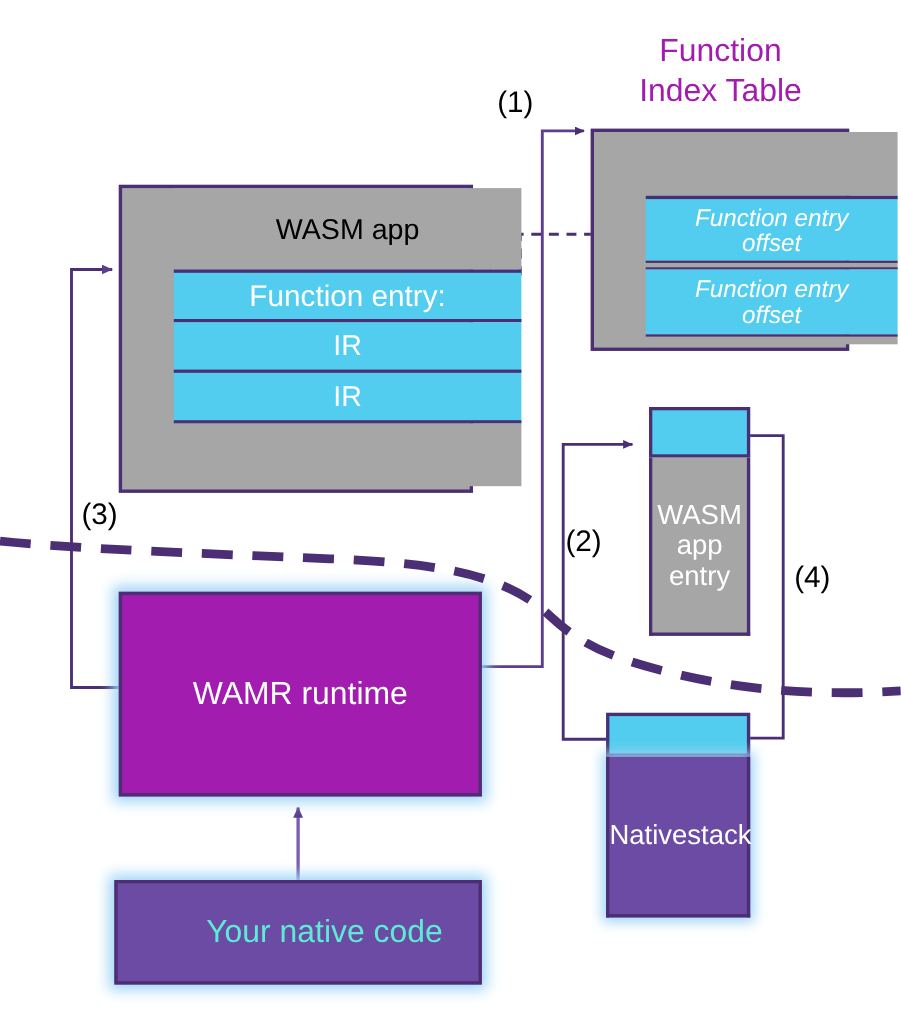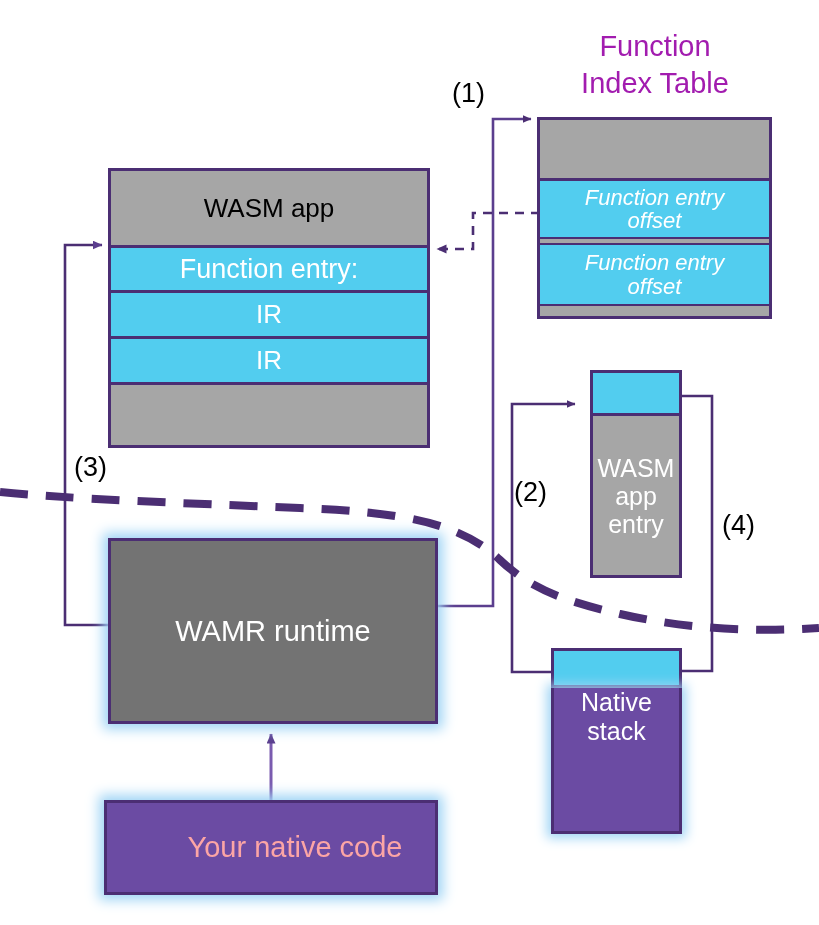"WASM app" .band { margin-left: none -> 47px }
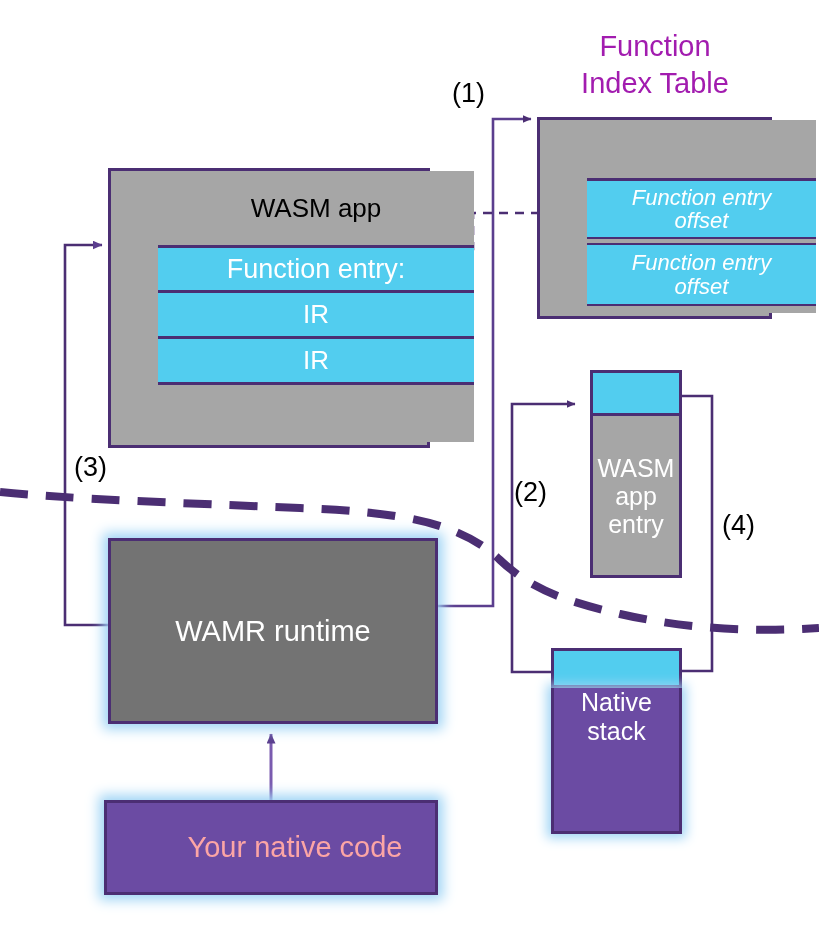"WAMR runtime" #wamr-box { background: #737373 -> #a21caf }
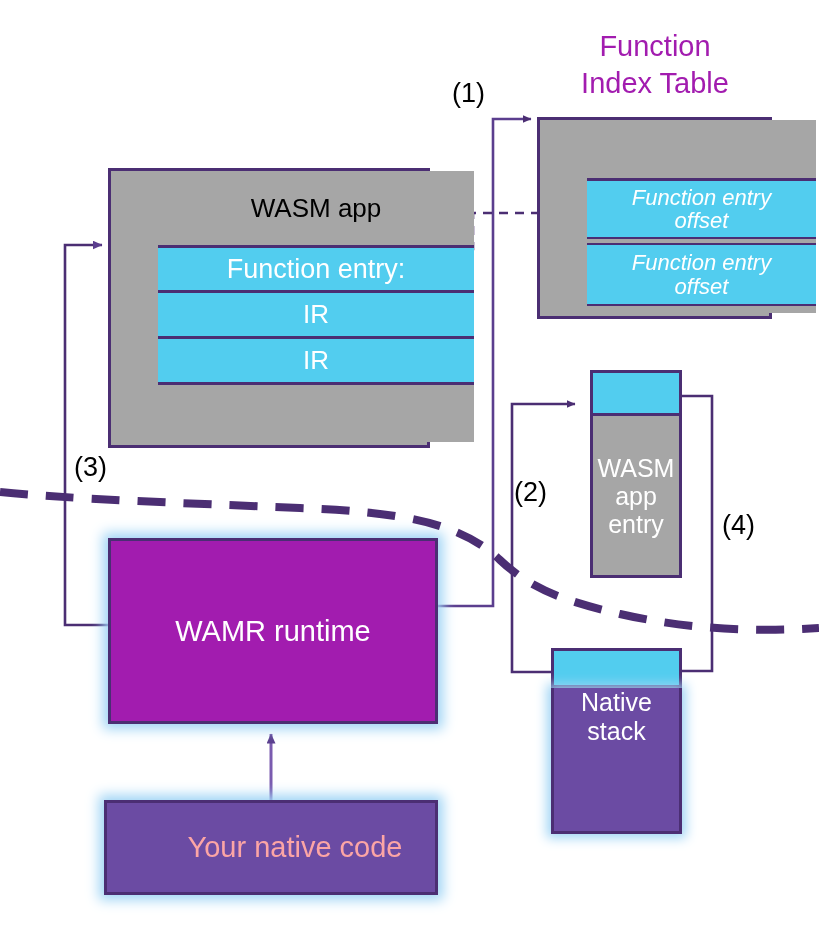"Native" #native-stack-body { flex-direction: column -> row; justify-content: flex-start -> space-between }
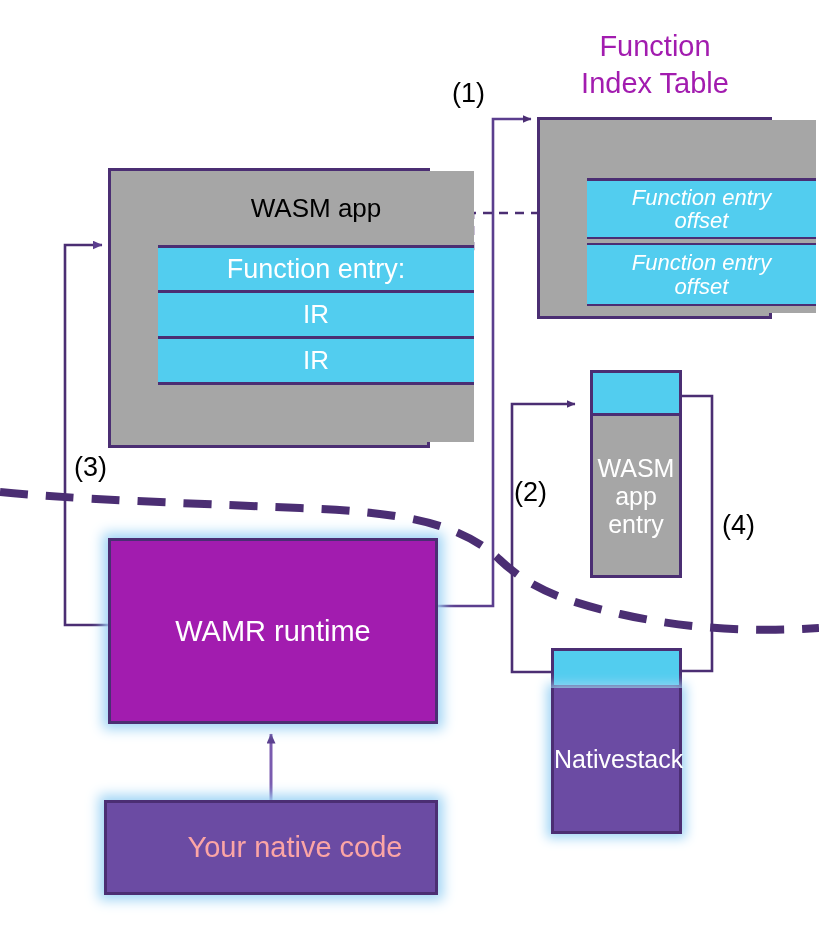"Your native code" #native-code-box { color: #fca5a5 -> #5eead4 }
